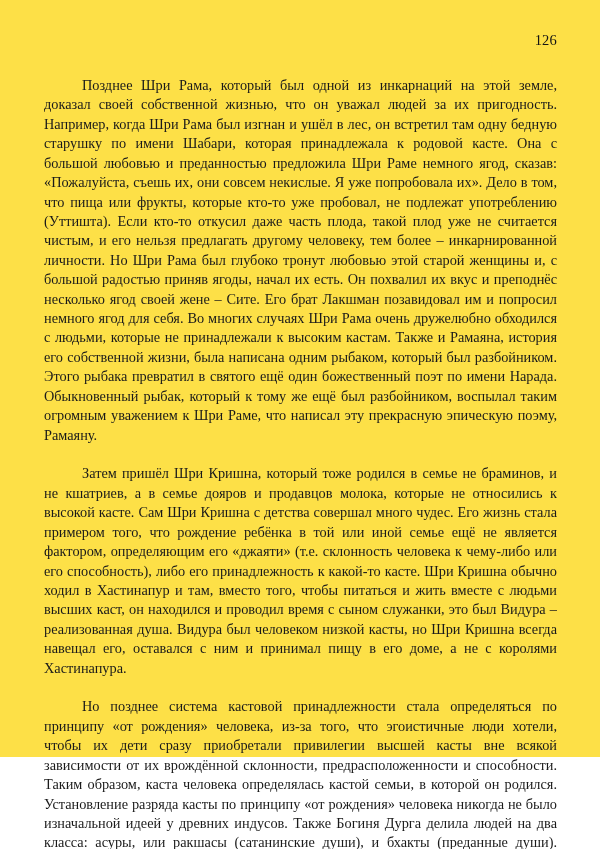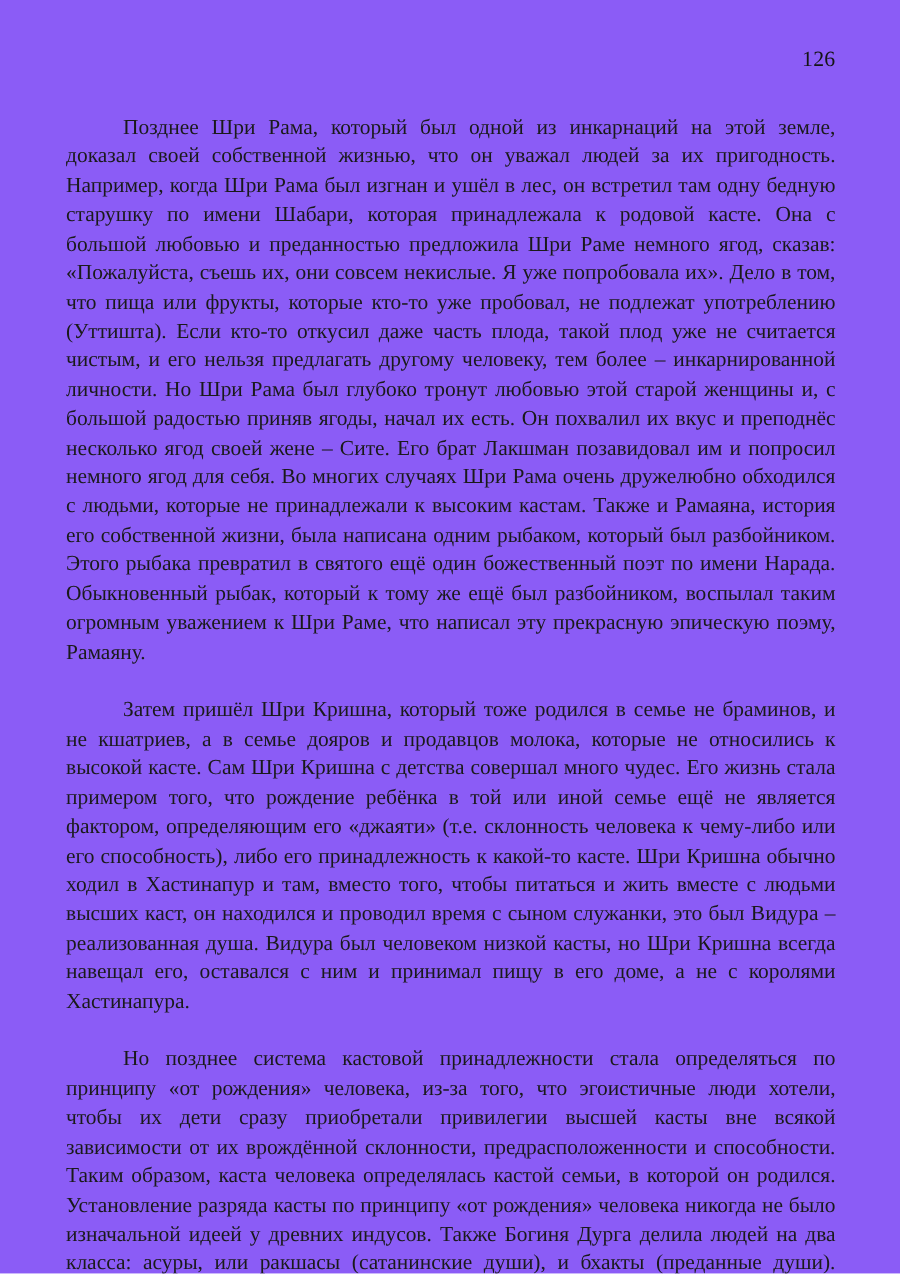"126" .page { background: #8b5cf6 -> #fde047; height: 849px -> 757px }
